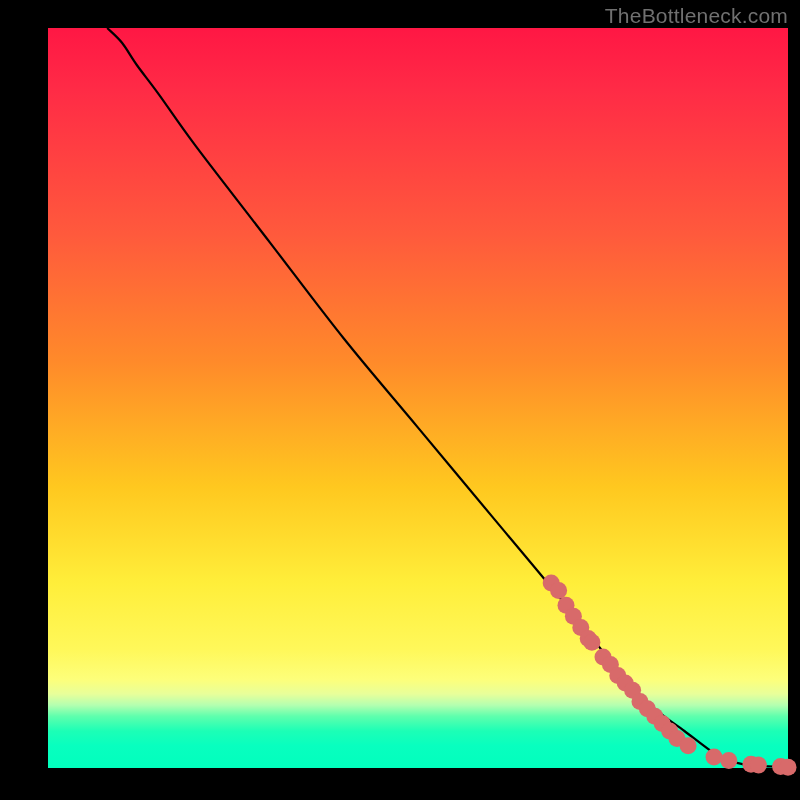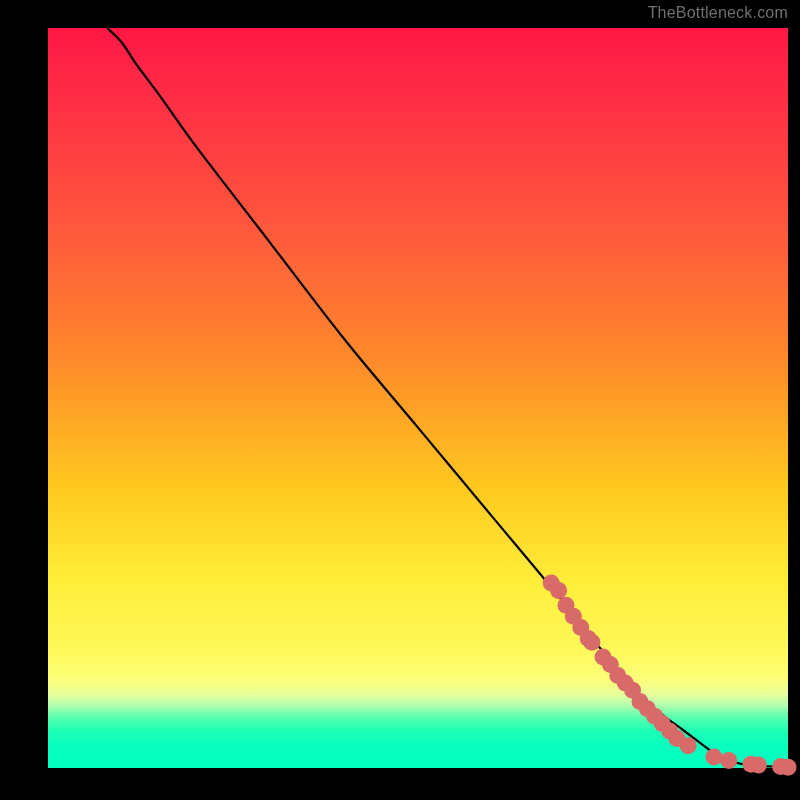"TheBottleneck.com" .attribution { font-size: 16px -> 21px }
